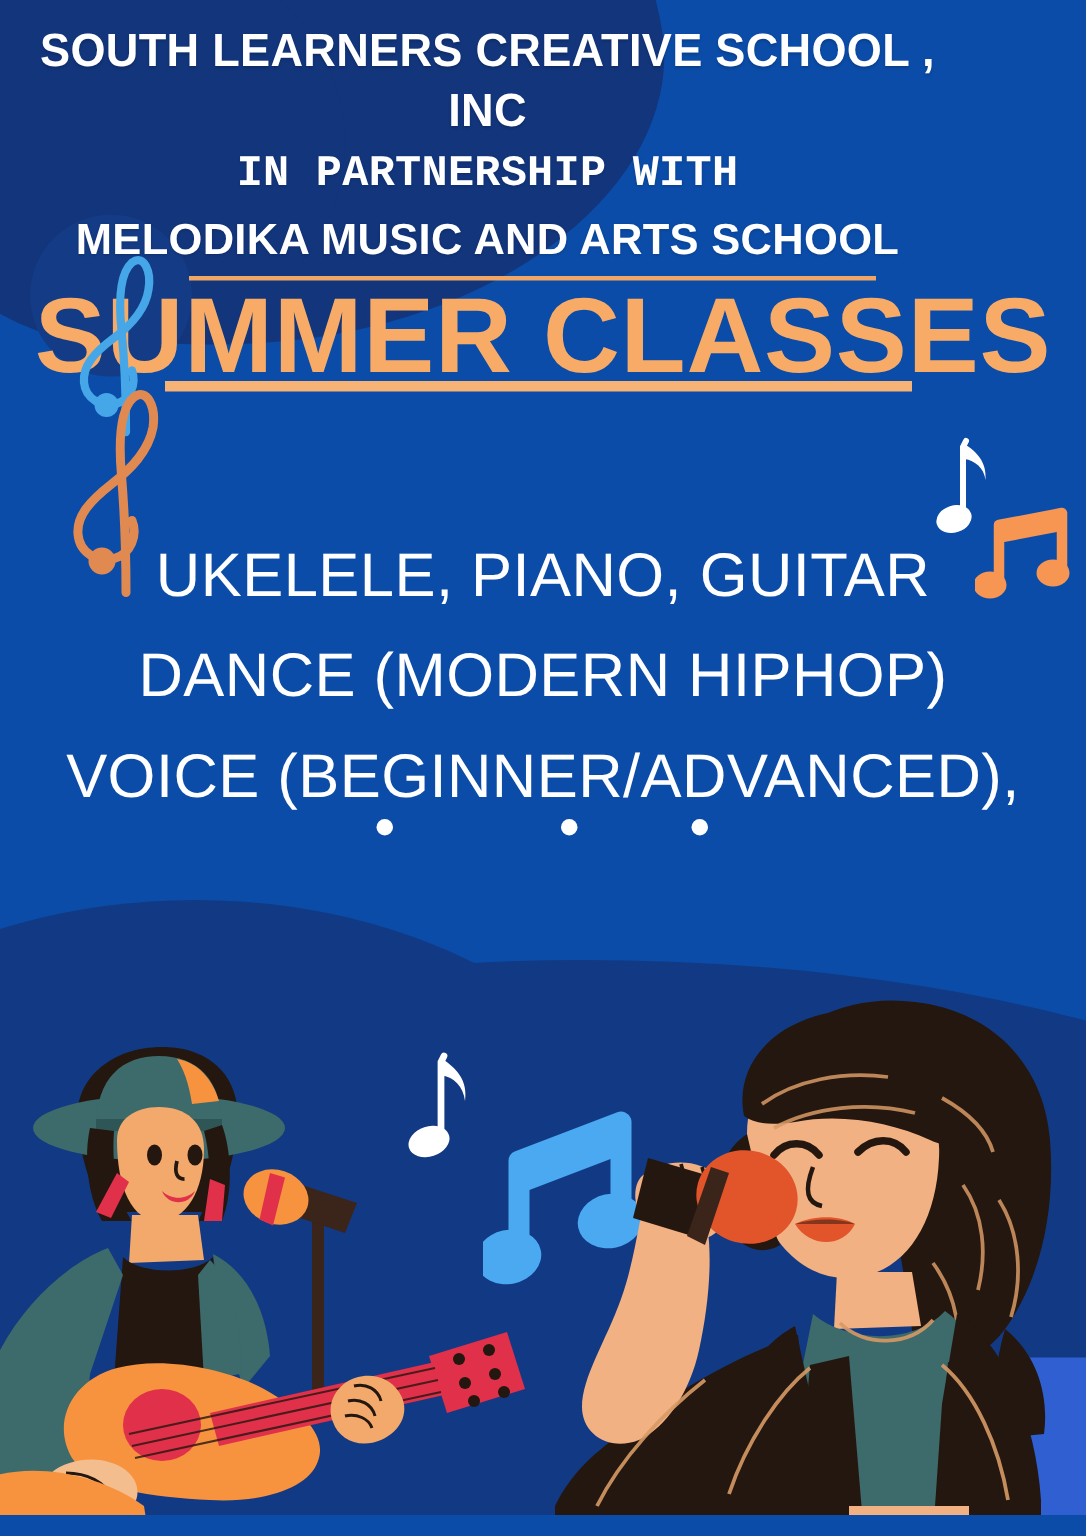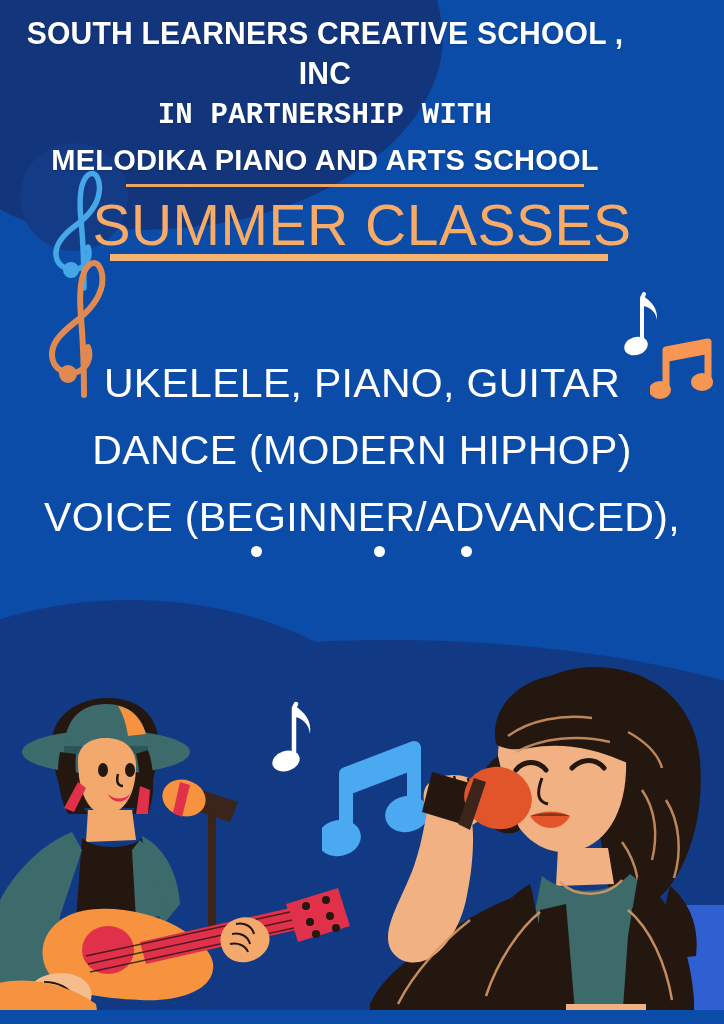"MELODIKA PIANO AND ARTS SCHOOL" div.headline { text: PIANO -> MUSIC }
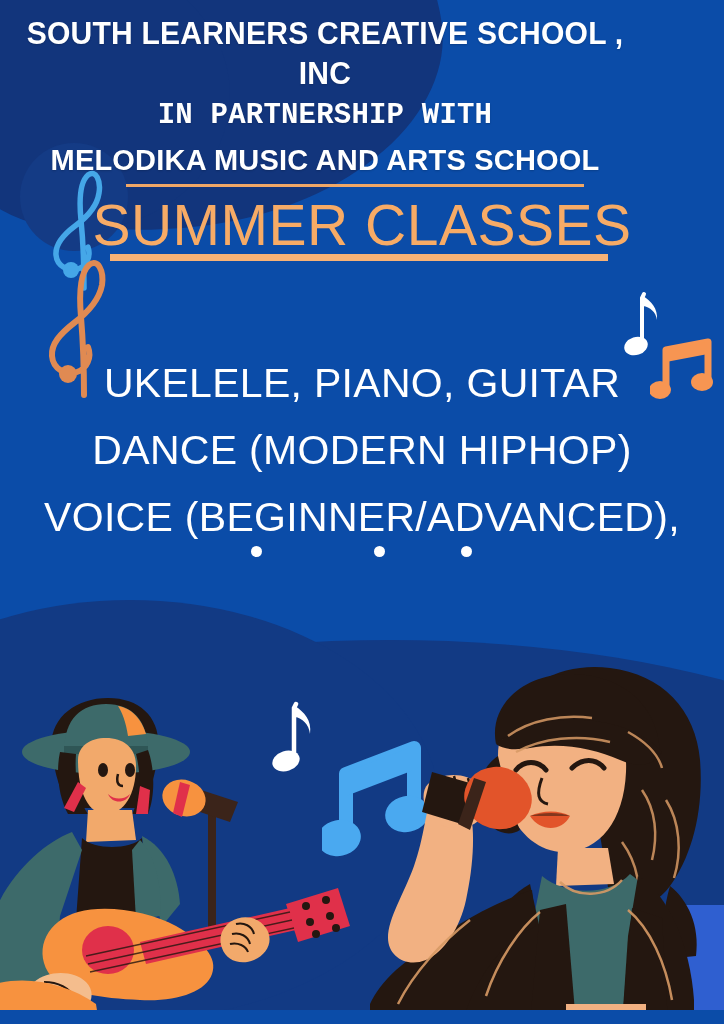"SUMMER CLASSES" #title { font-size: 57px -> 71px; font-weight: normal -> bold }
